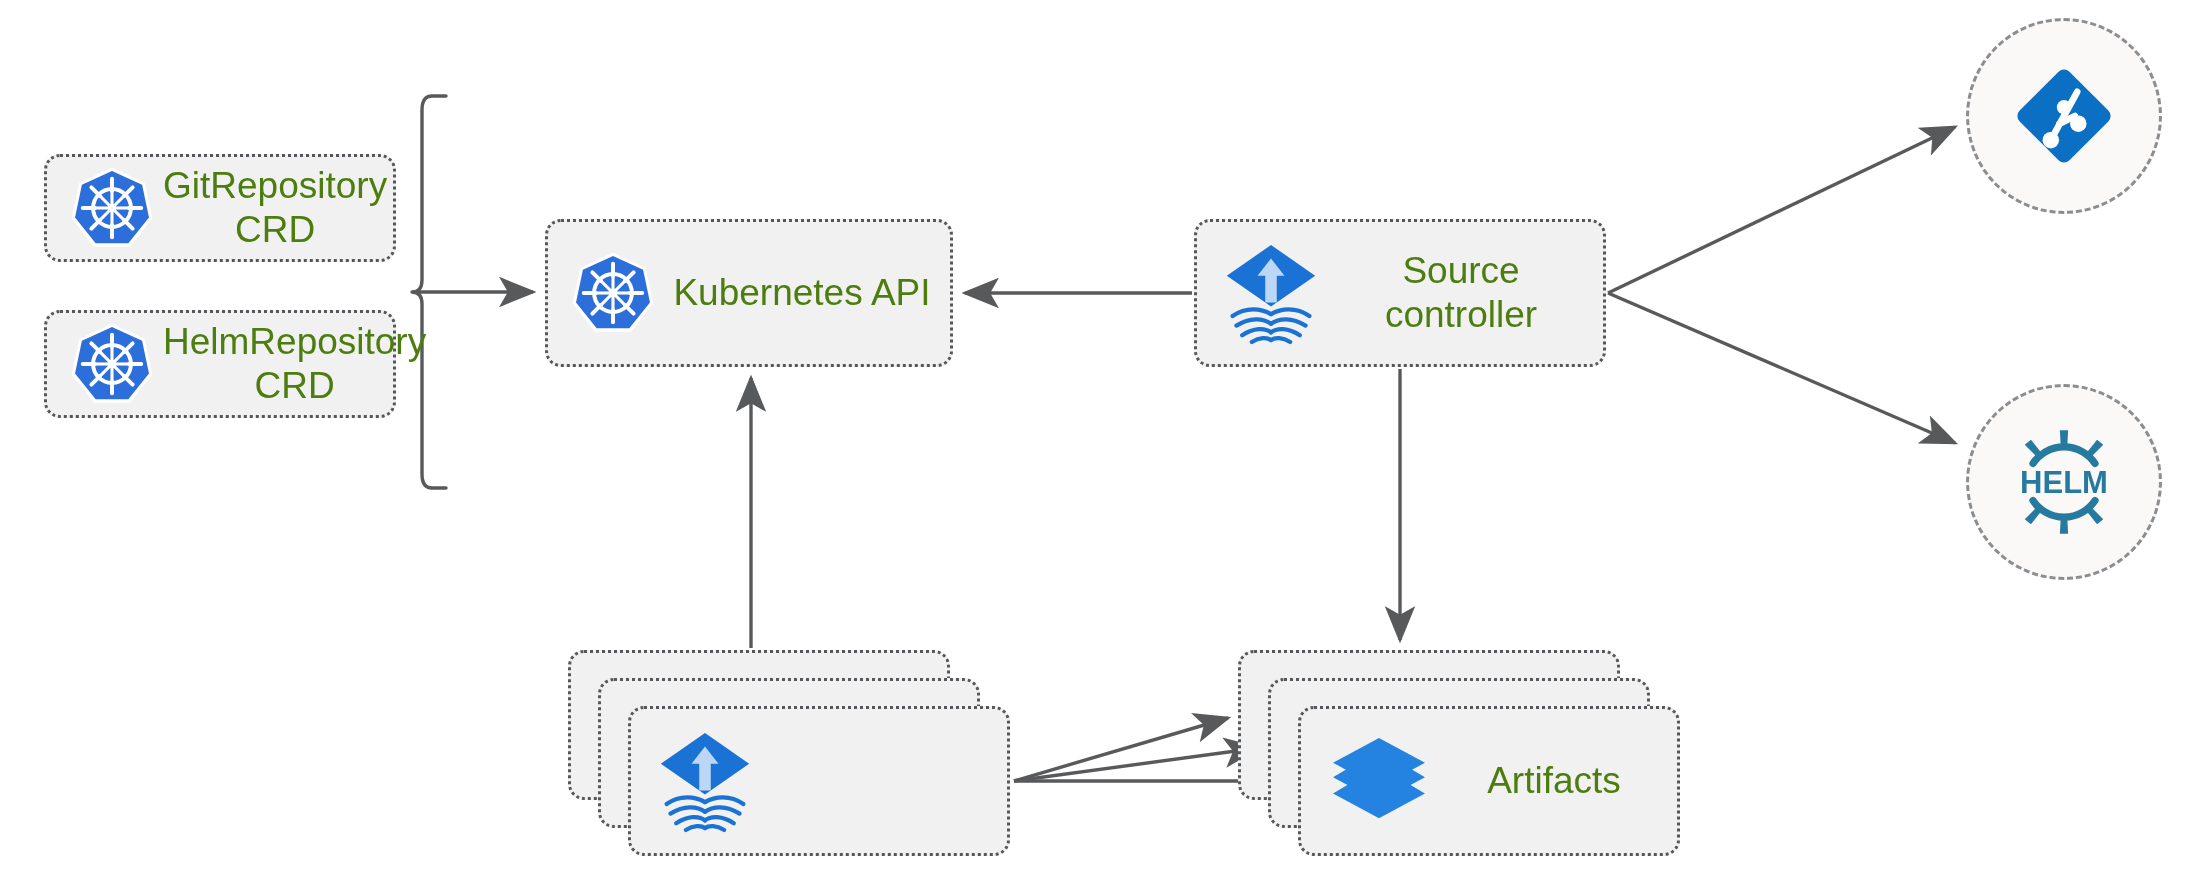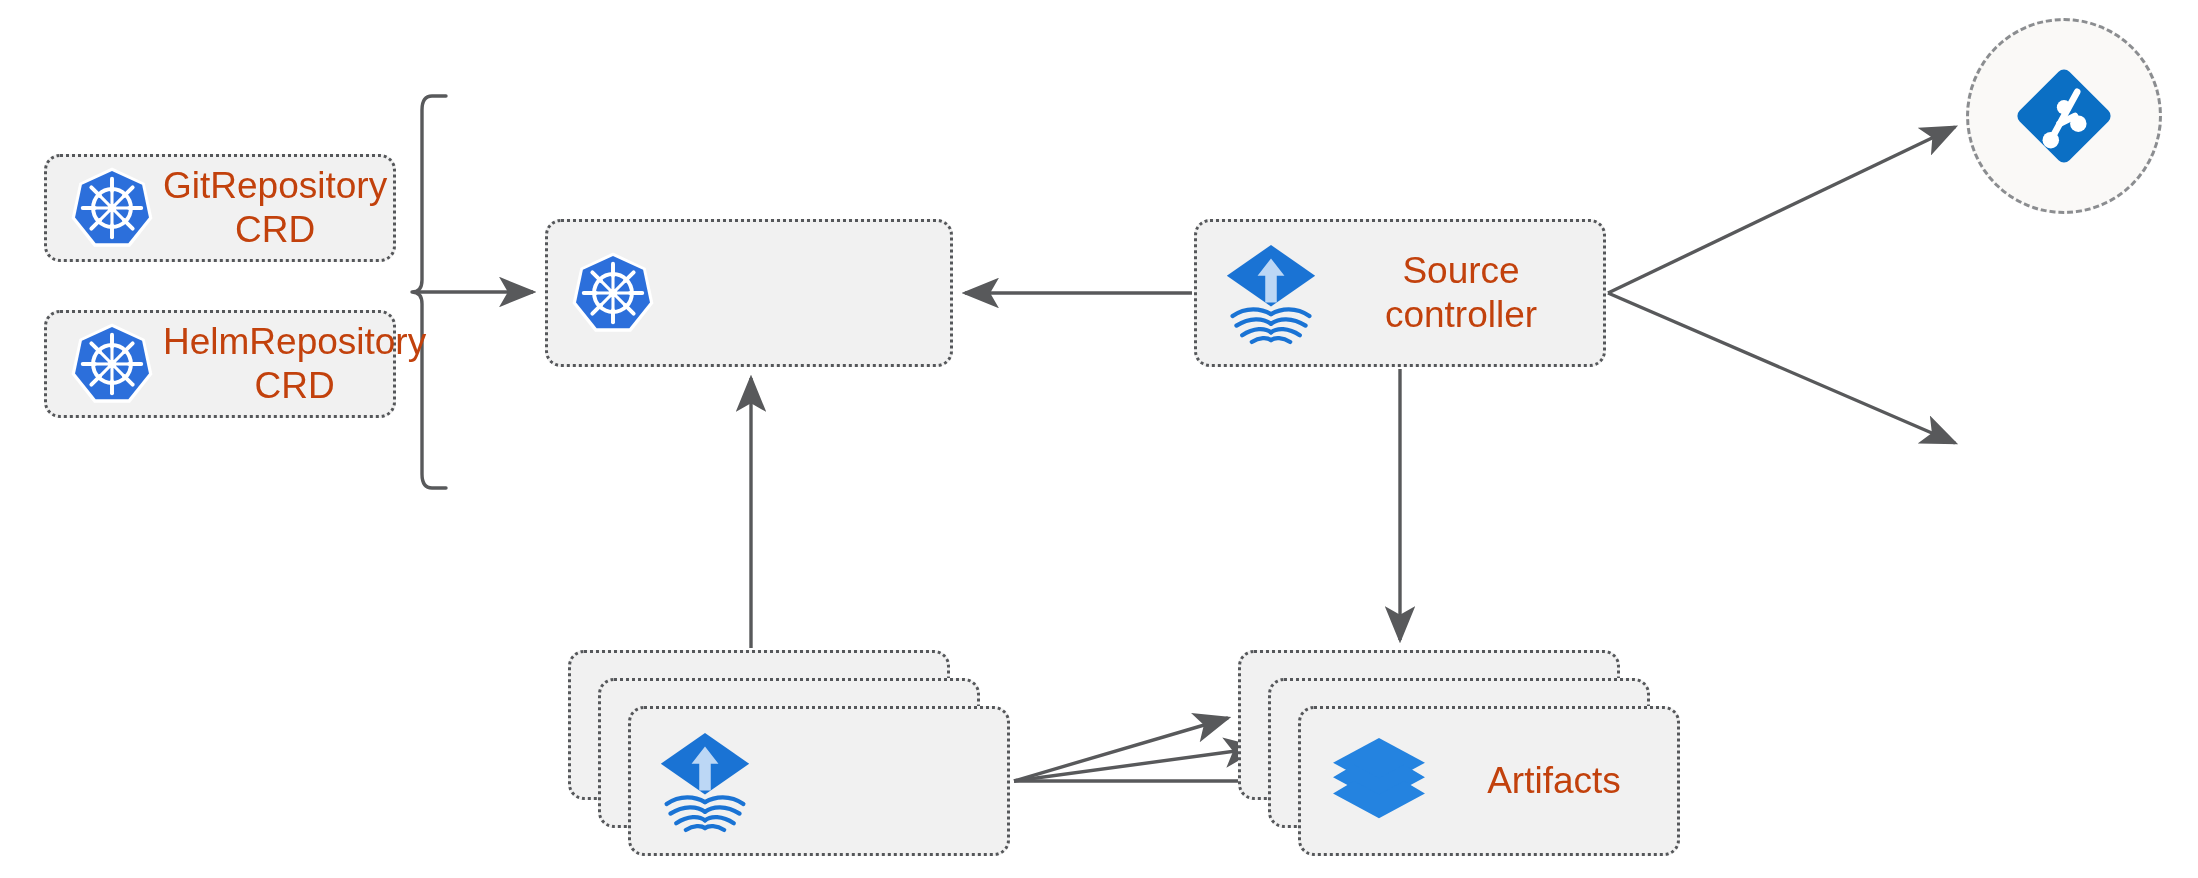"GitRepository" .node .label { color: #c2410c -> #4d7c0f }
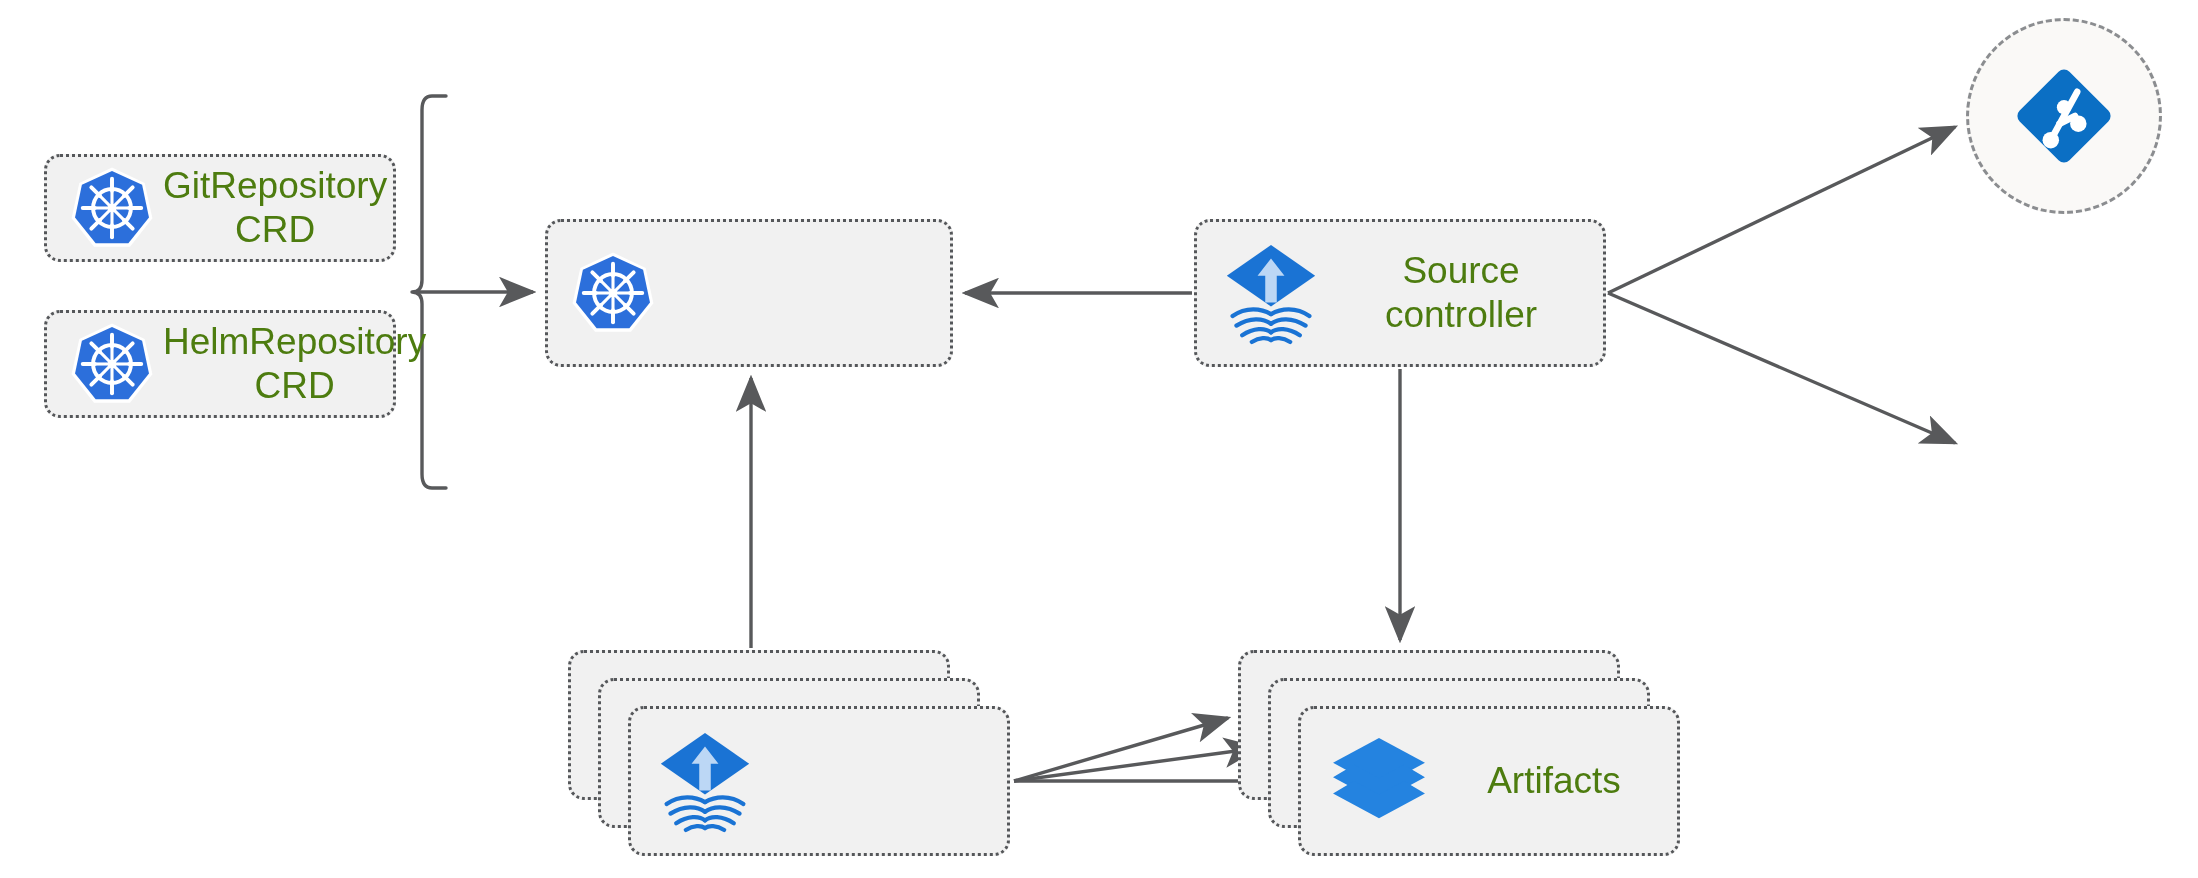"Kubernetes API" span.label { html: none -> <span>Kubernetes API</span> }
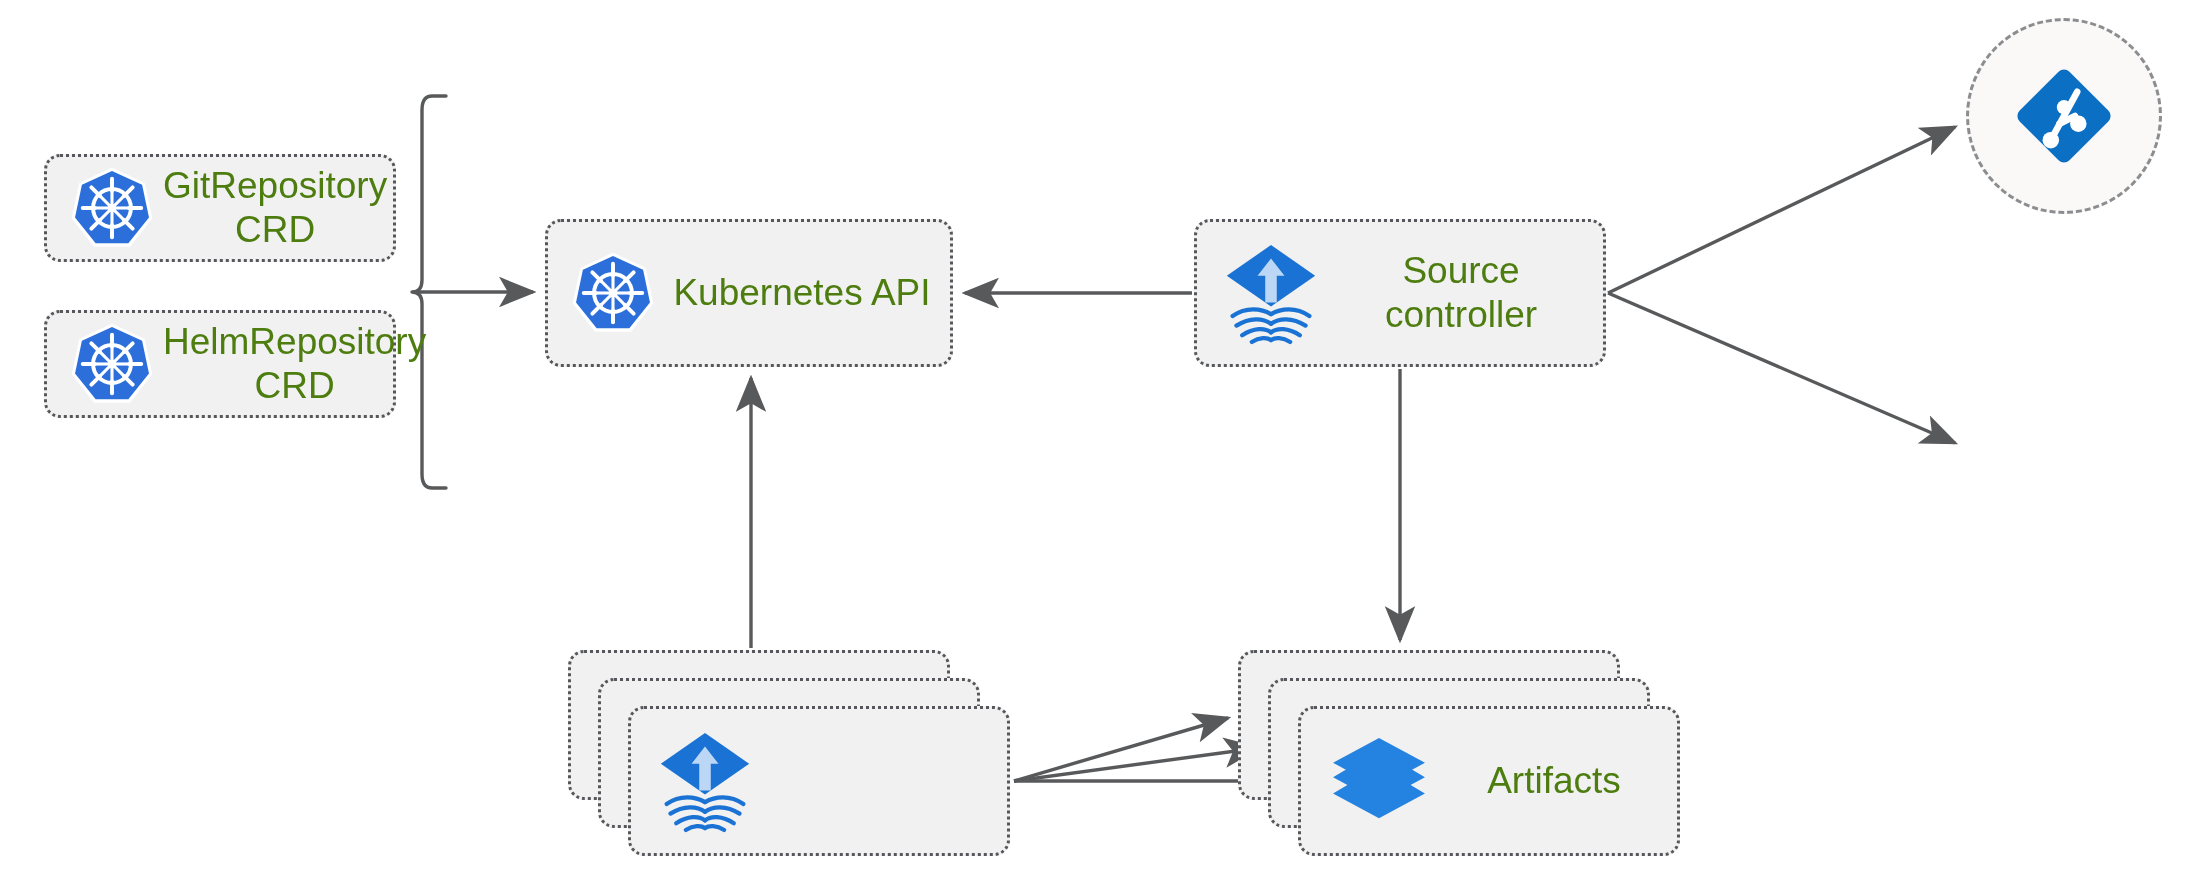"HELM" div.circle-node { html: none -> <div> <span> <svg> <g> <path></path> <path></path> </g> <g> <path></path> <path></path> <path></path> <path></path> <path></path> <path></path> </g> <text>HELM</text> </svg> </span> </div> }
